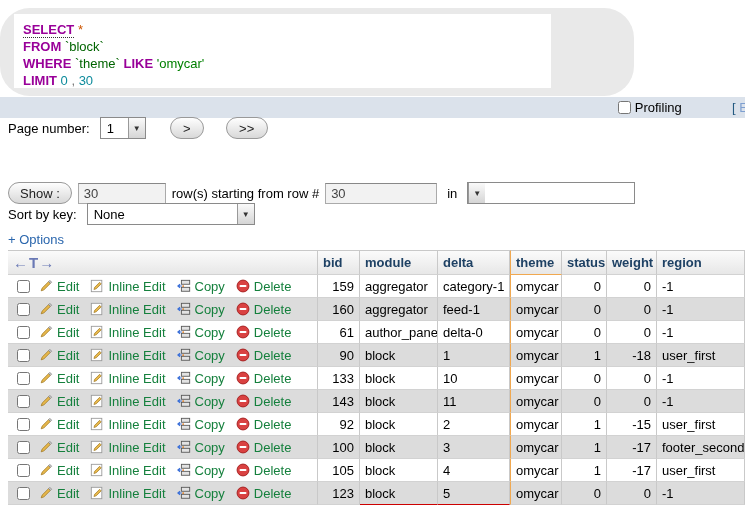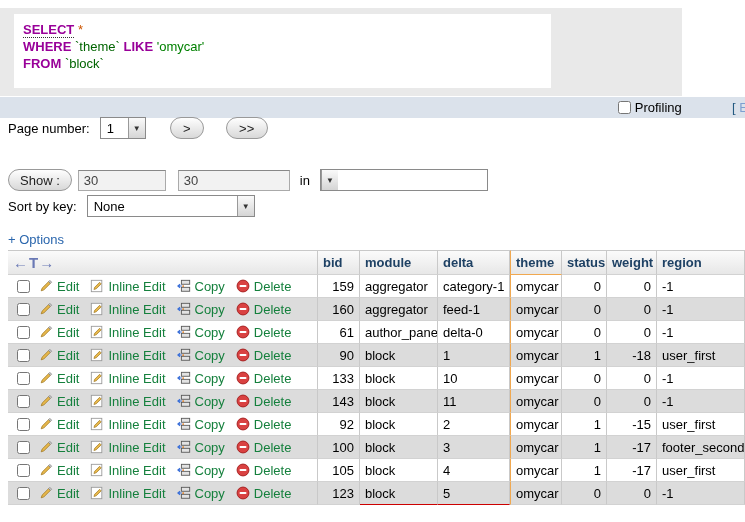"SELECT *" .sql-panel { border-radius: none -> 30px; width: 682px -> 634px }
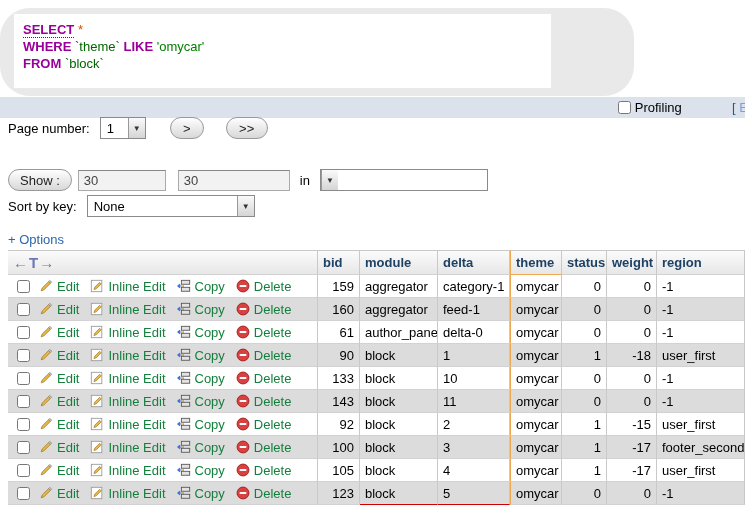"WHERE `theme` LIKE 'omycar'" div.sql-line { order: before "FROM `block`" -> after "FROM `block`" }
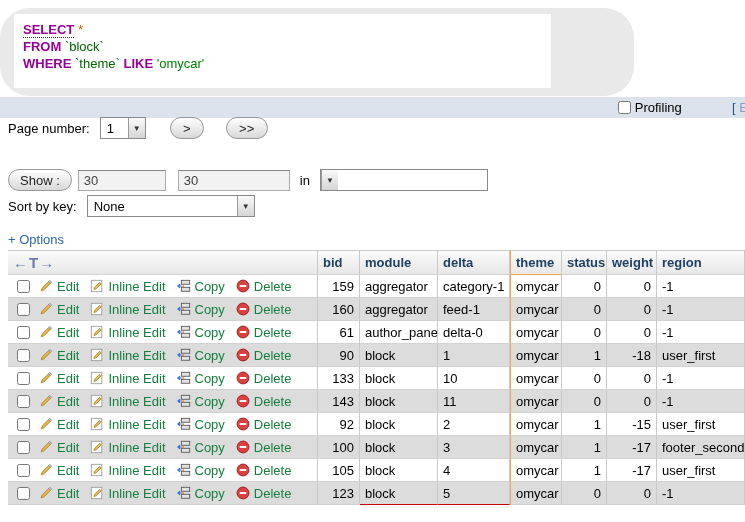"LIMIT 0 , 30" div.sql-line { html: none -> <div><span>LIMIT</span><span> </span><span>0</span><span> , </span><span>30</span></div> }
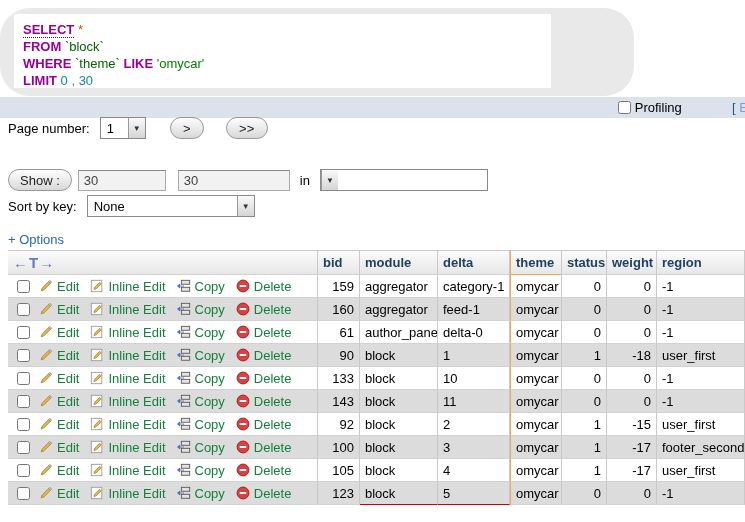"Show :" div.row-abs { top: 169px -> 182px }
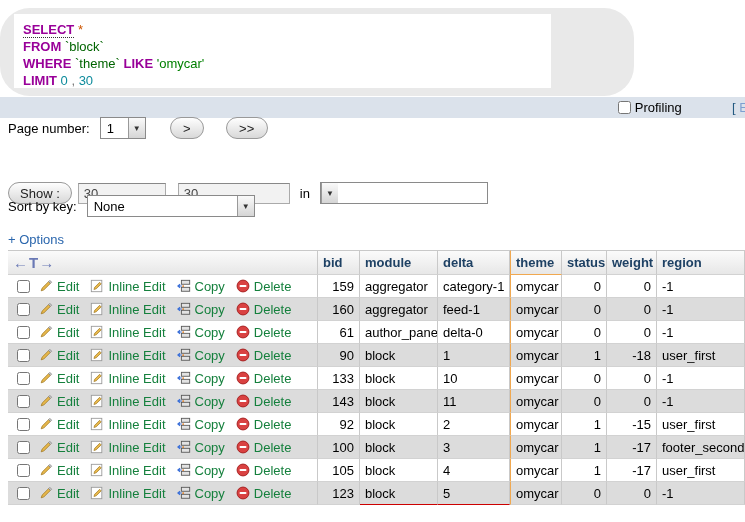"row(s) starting from row #" span { html: none -> <span>row(s) starting from row #</span> }
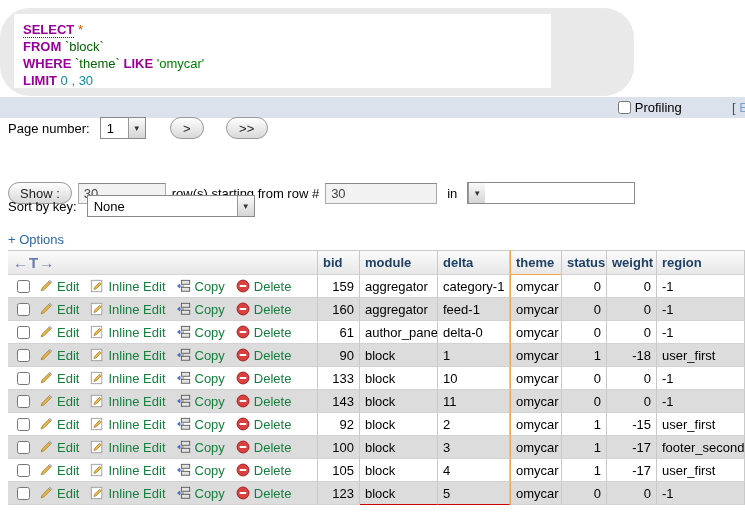"Sort by key:" div.row-abs { top: 195px -> 203px }
